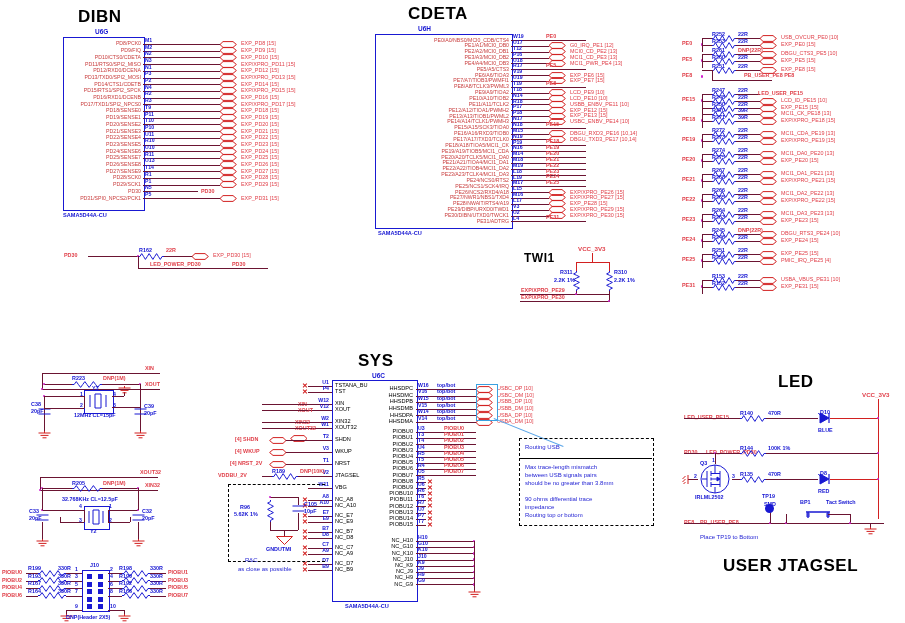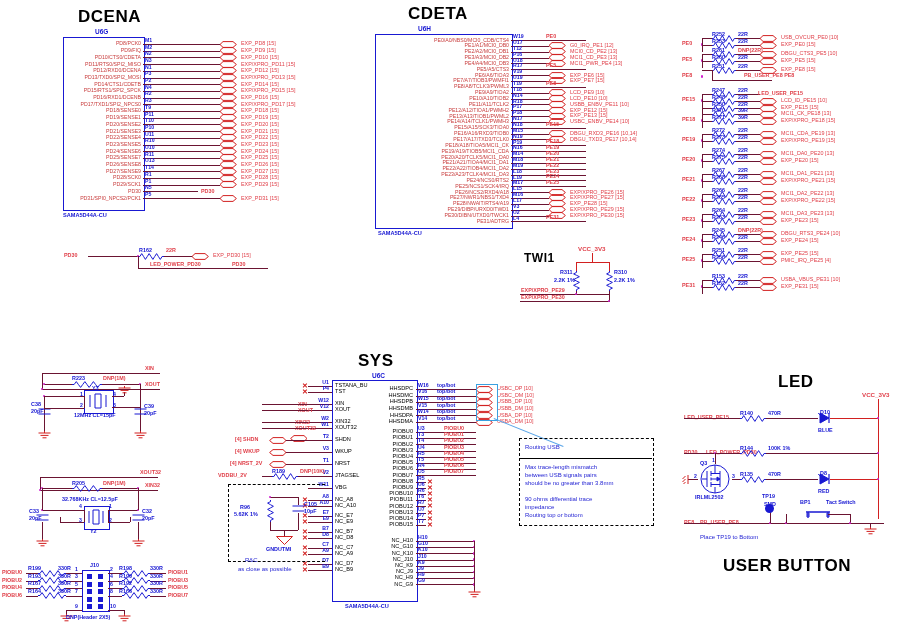"DCENA" div.t { text: DCENA -> DIBN }
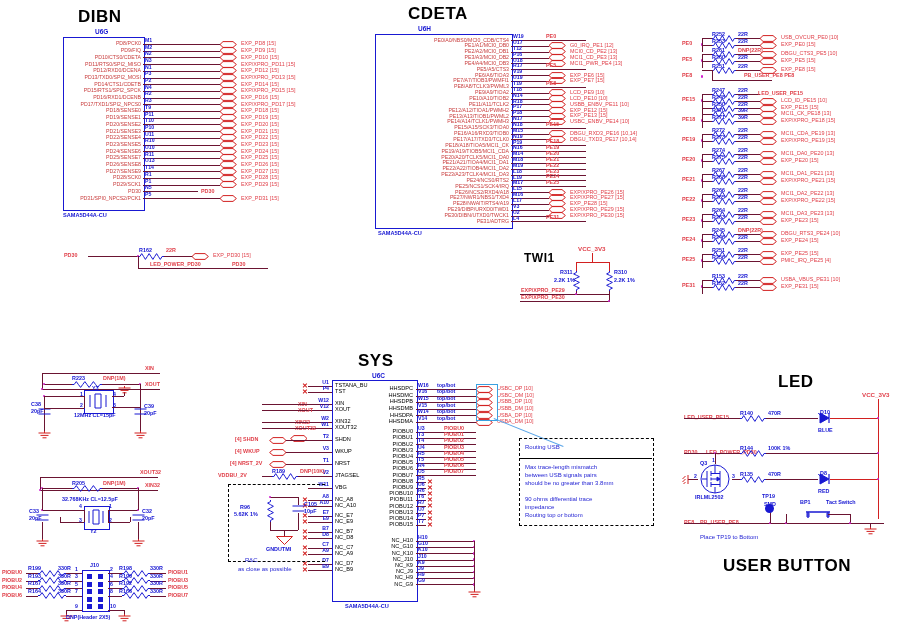"USER BUTTON" div.t { text: BUTTON -> JTAGSEL }
